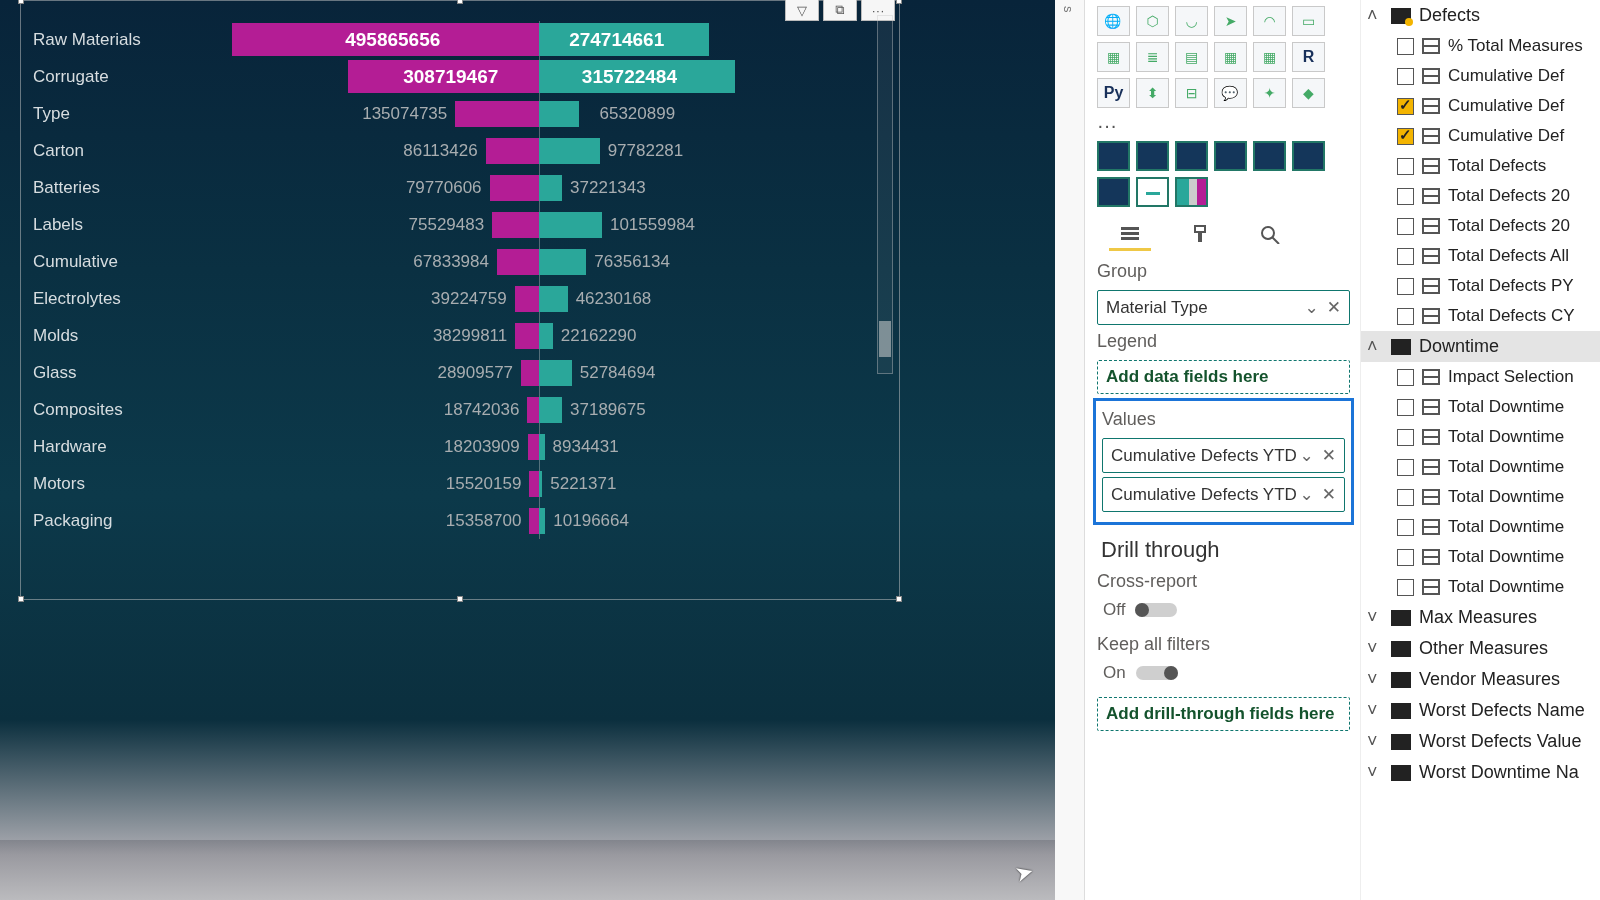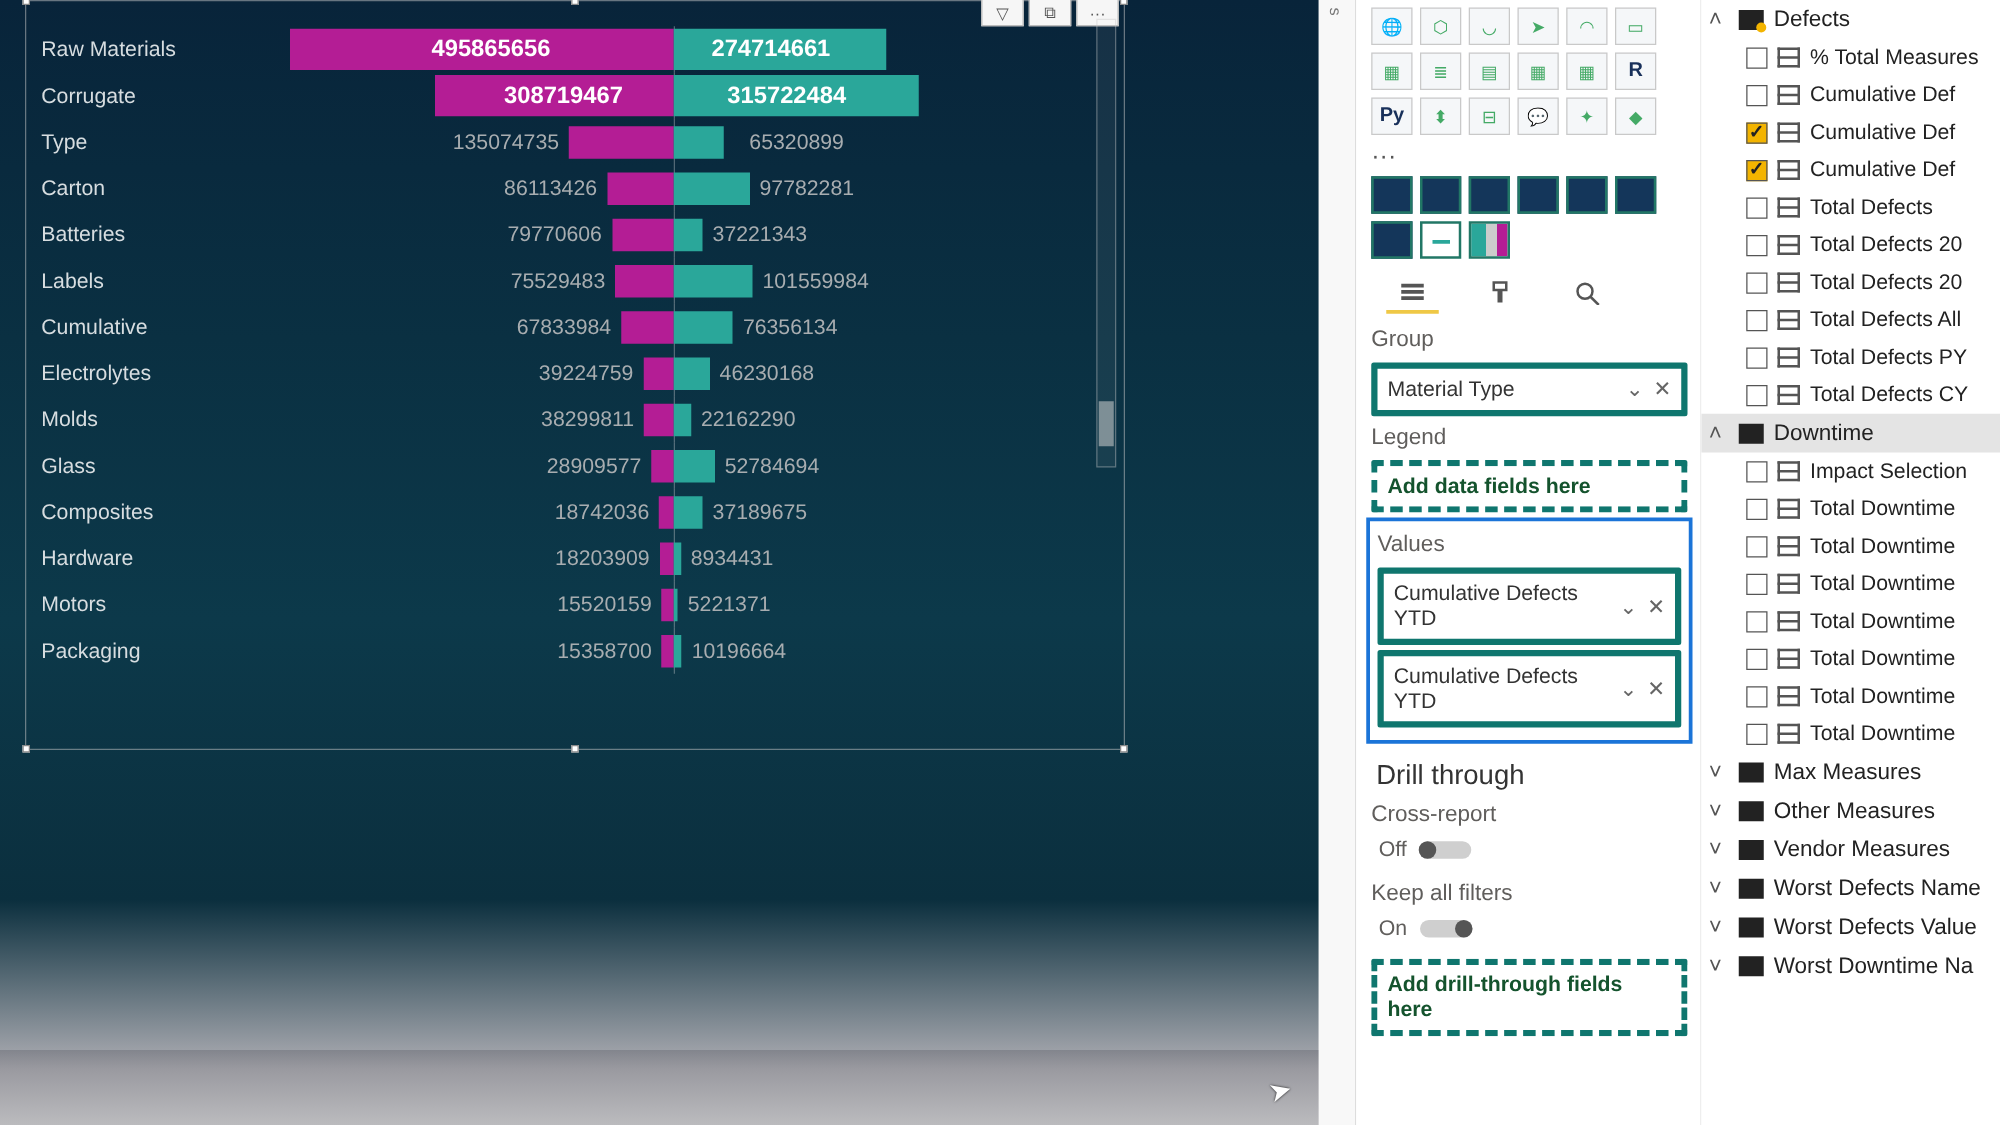"Material Type" .field-pill, .field-drop { border: 5px solid #0f766e -> 1px solid #0f766e }
